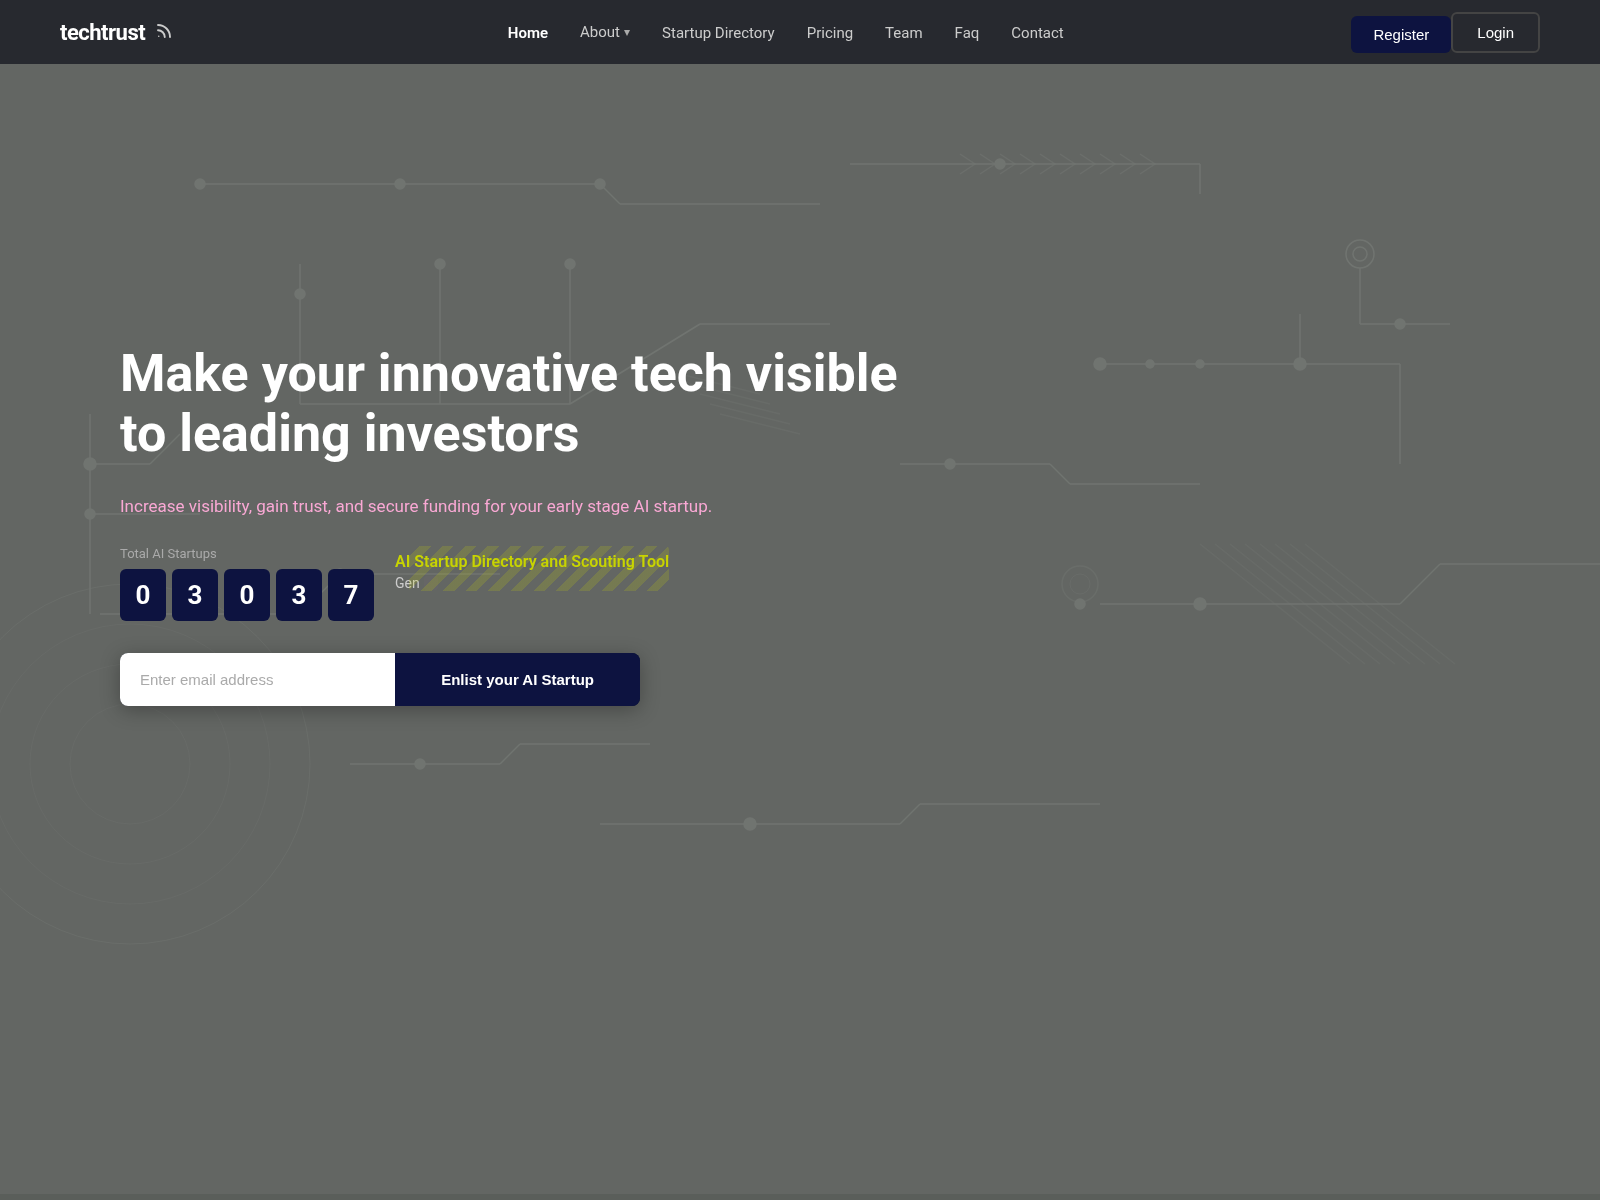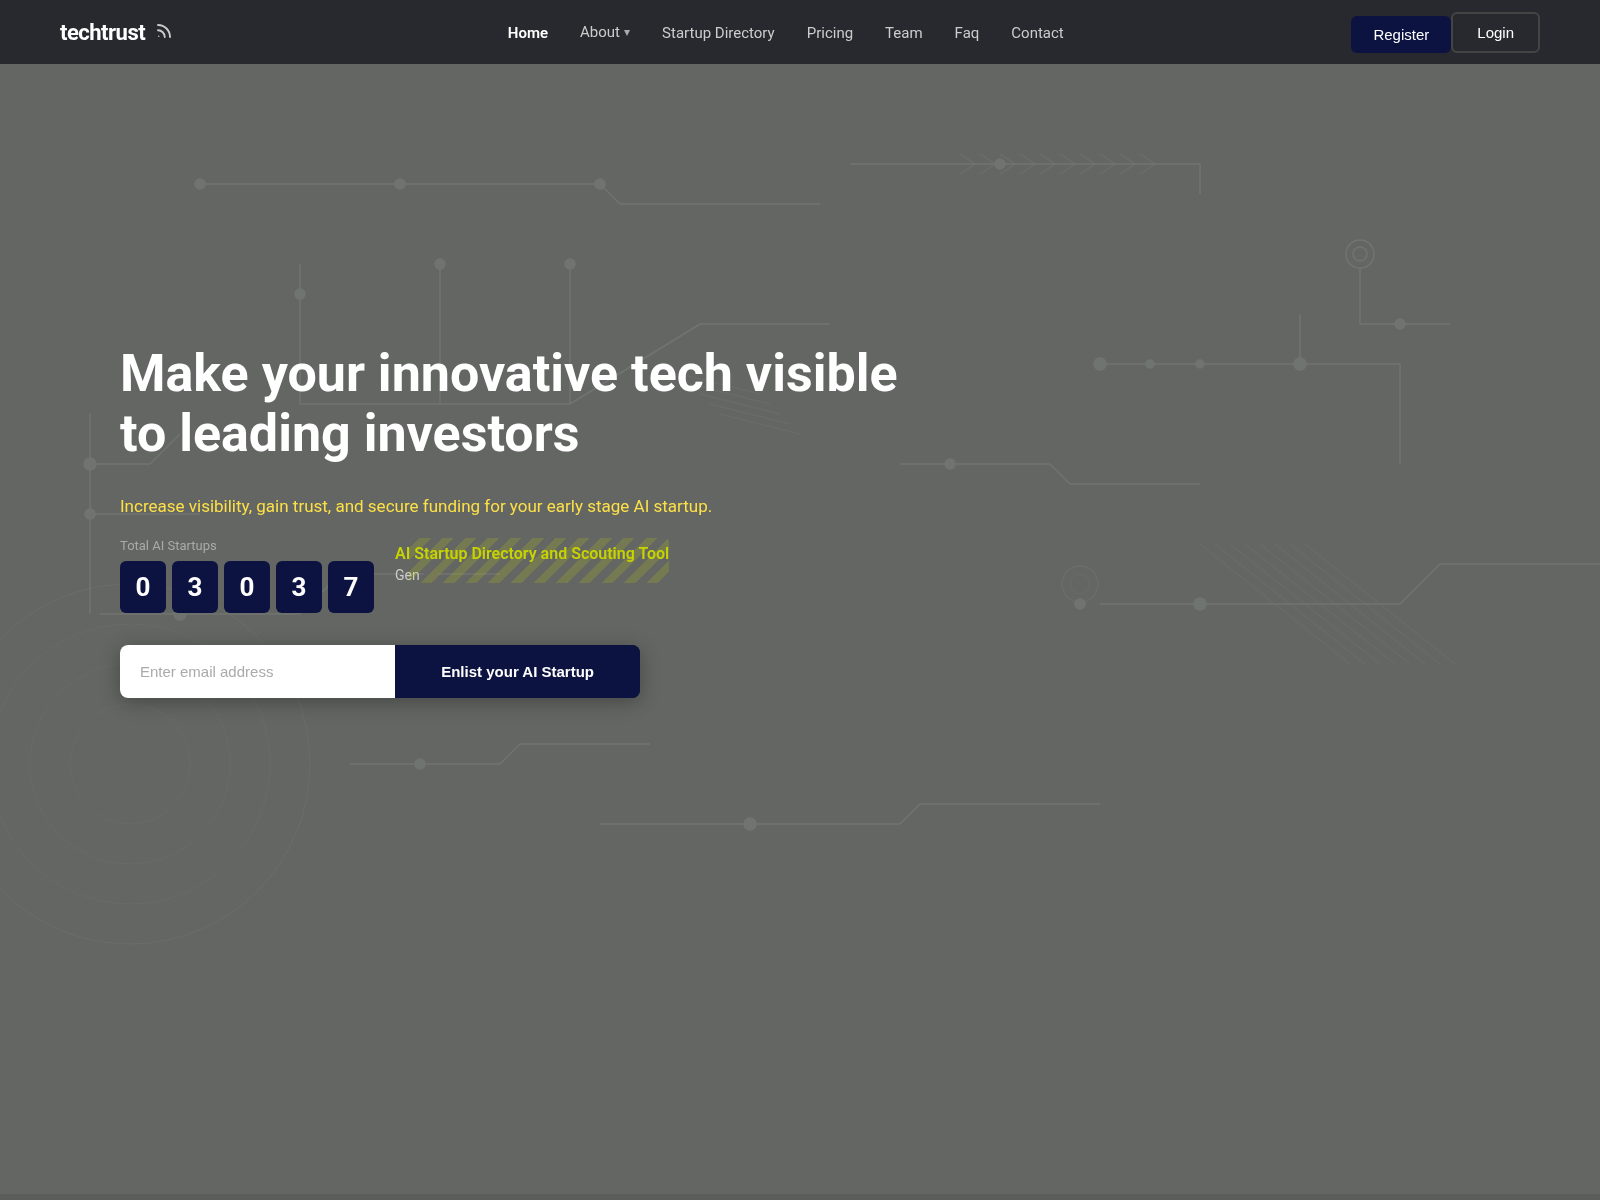"Increase visibility, gain trust, and" .hero-subtitle { color: #fde047 -> #f9a8d4; margin-bottom: 22px -> 30px }
